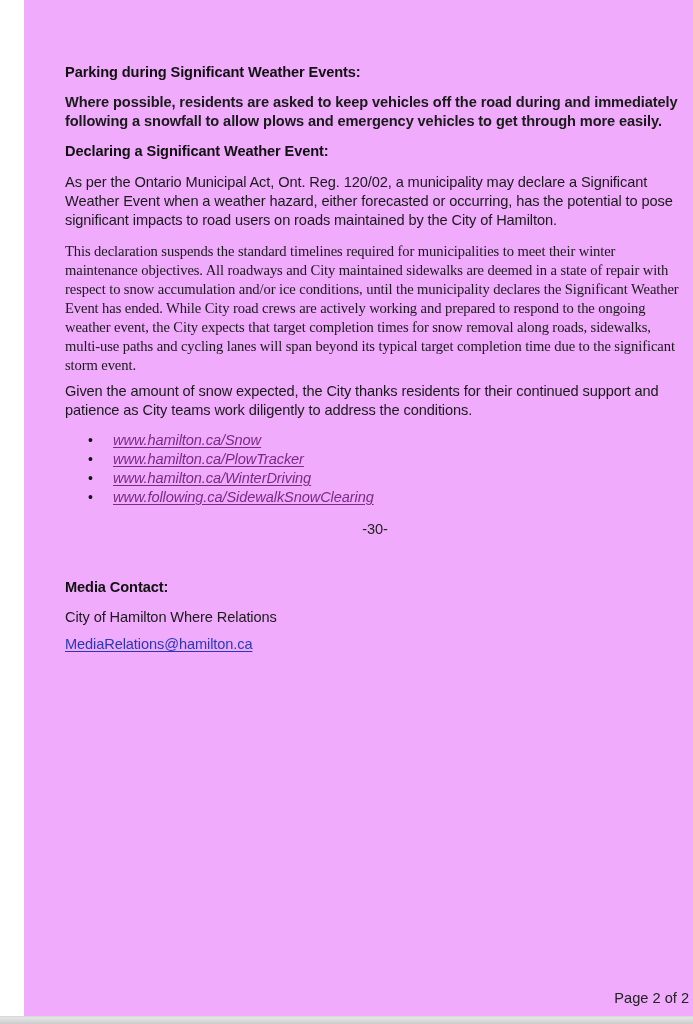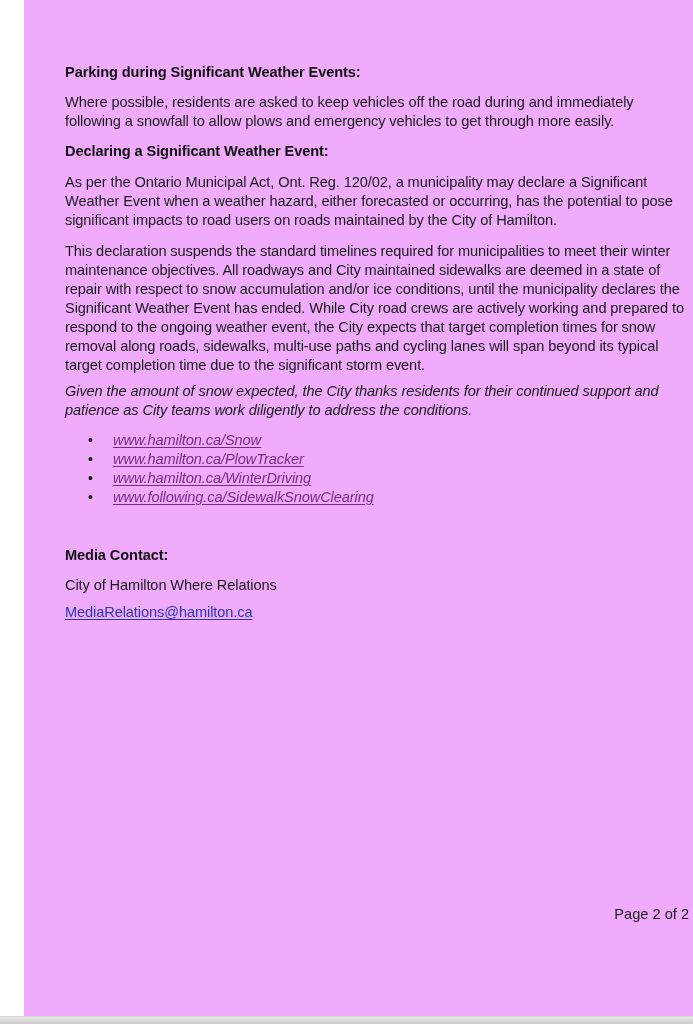"Where possible, residents are asked" #p-parking { font-weight: none -> bold }
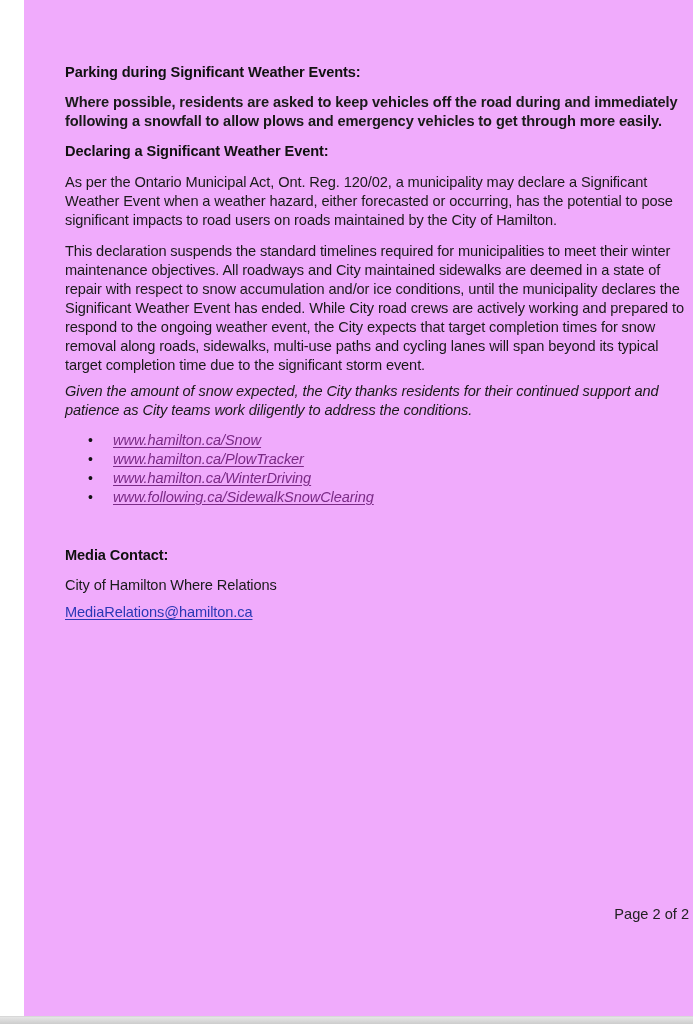"This declaration suspends the standard" #p-decl { font-family: none -> Liberation Serif, serif }
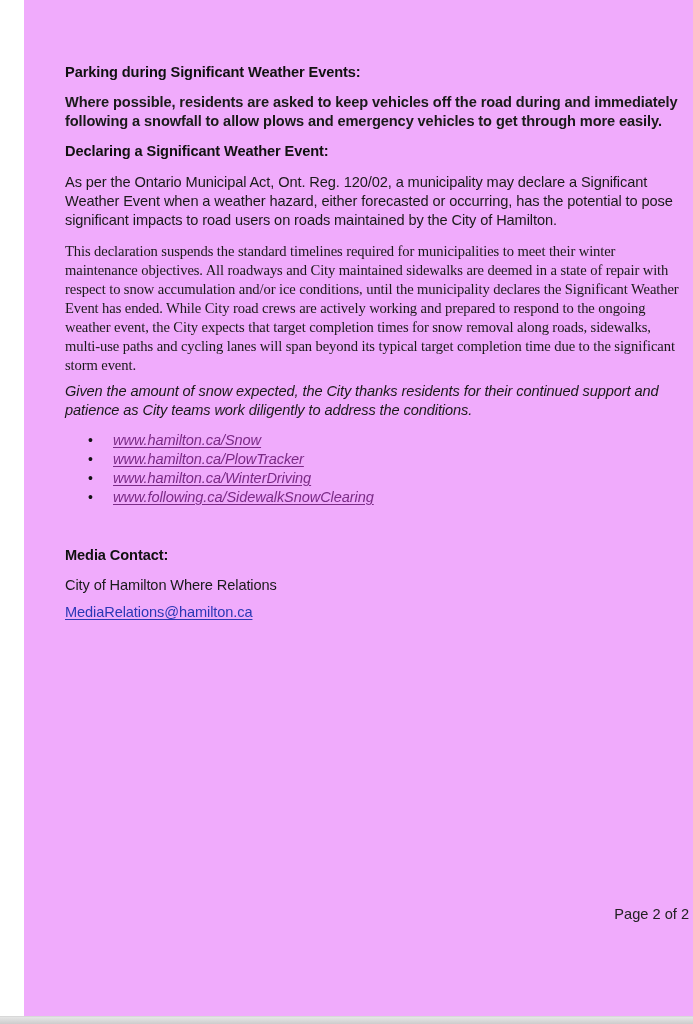"Given the amount of snow" #p-given { font-style: italic -> none }
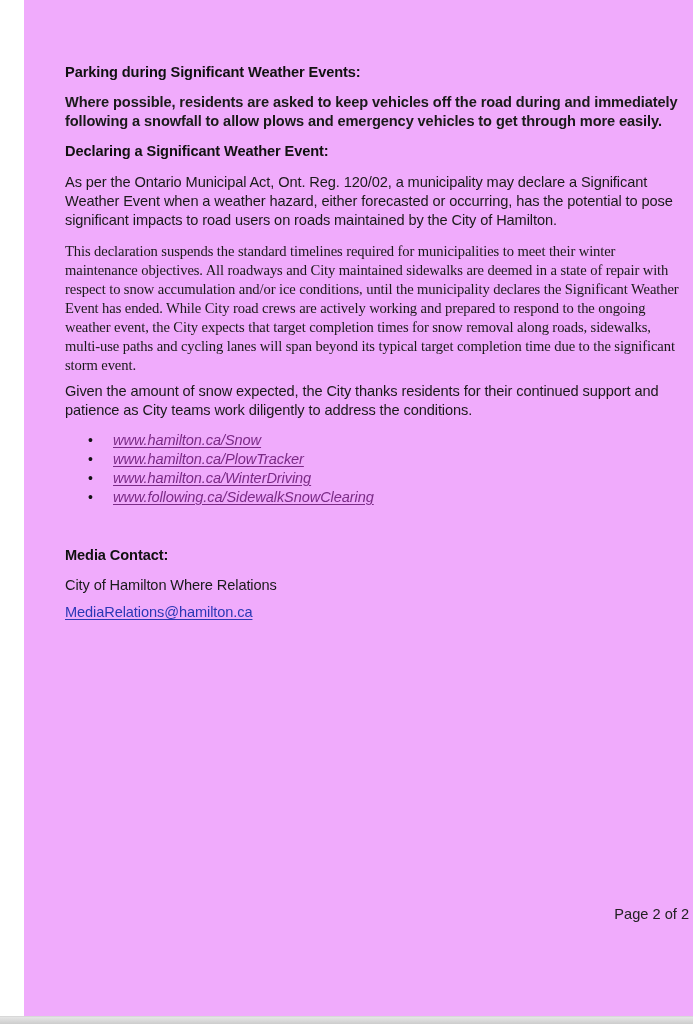"-30-" p.end { html: none -> <p>-30-</p> }
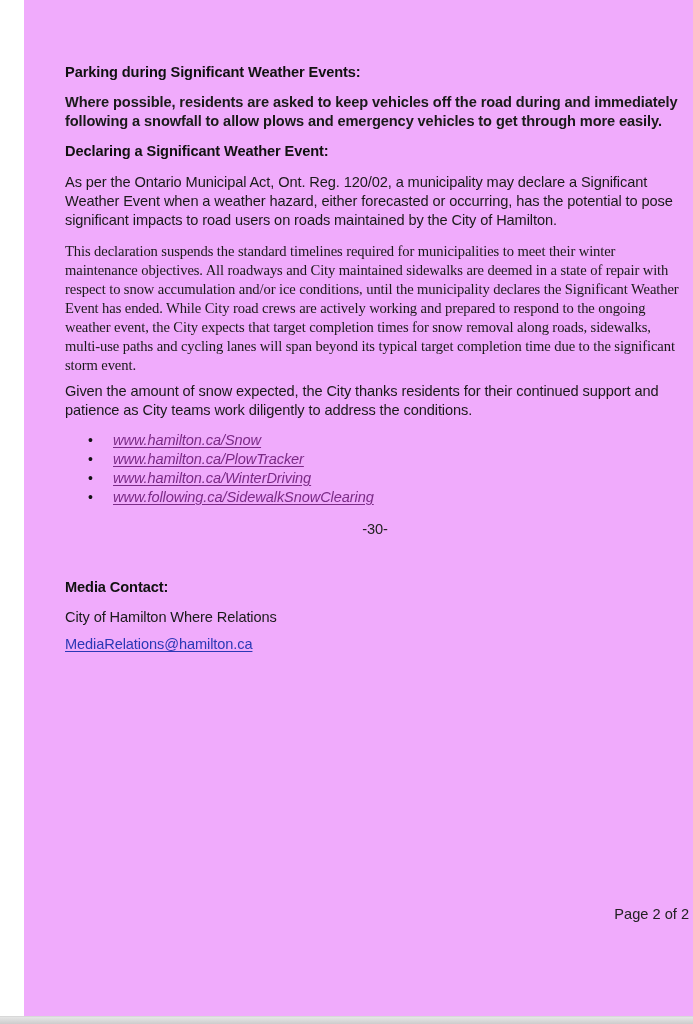"Page 2 of 2" .pagenum { top: 906px -> 990px }
